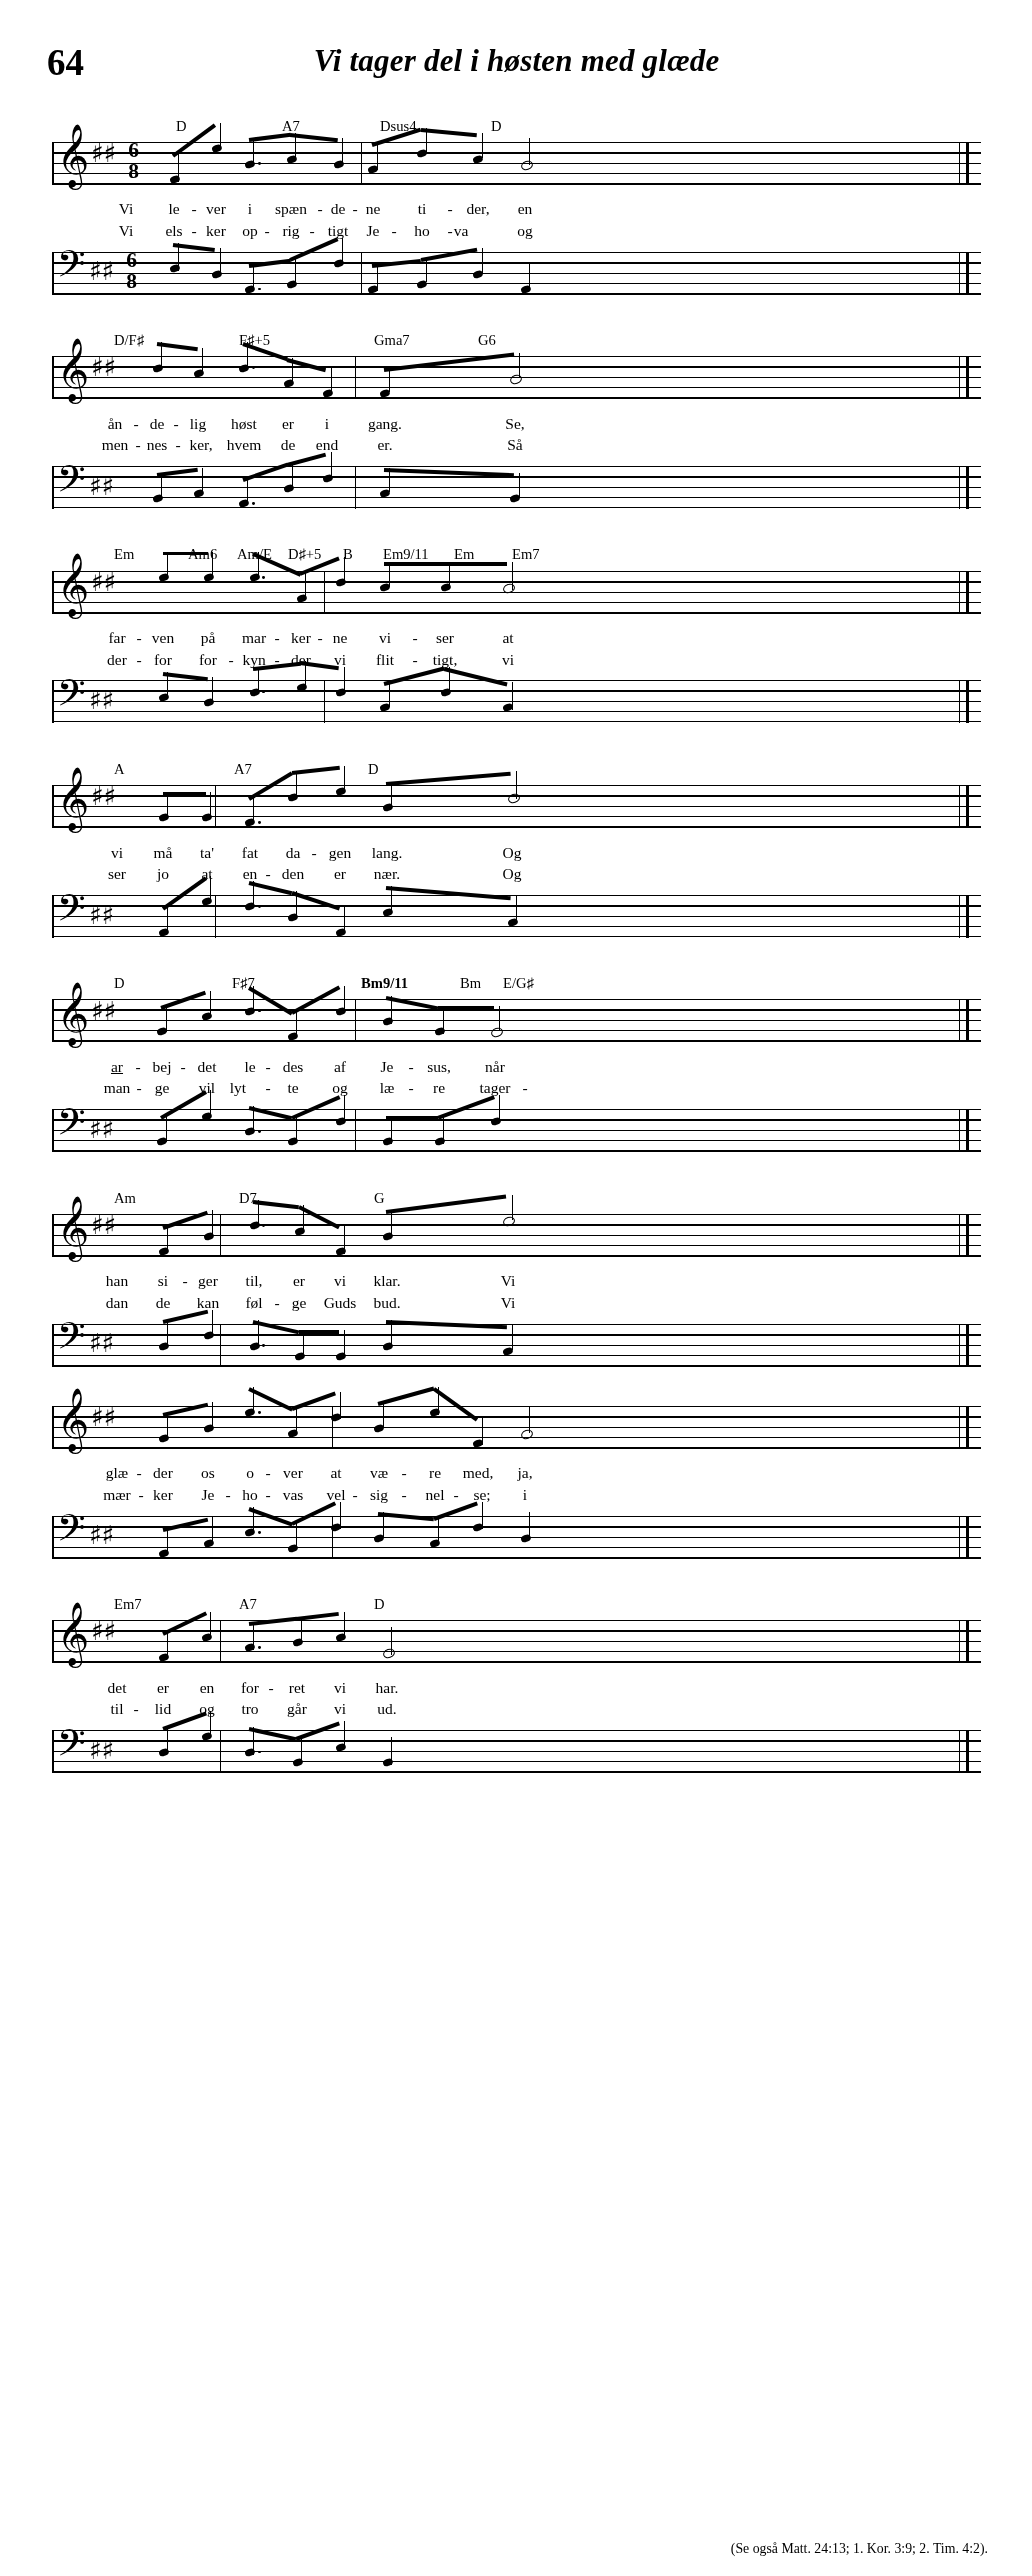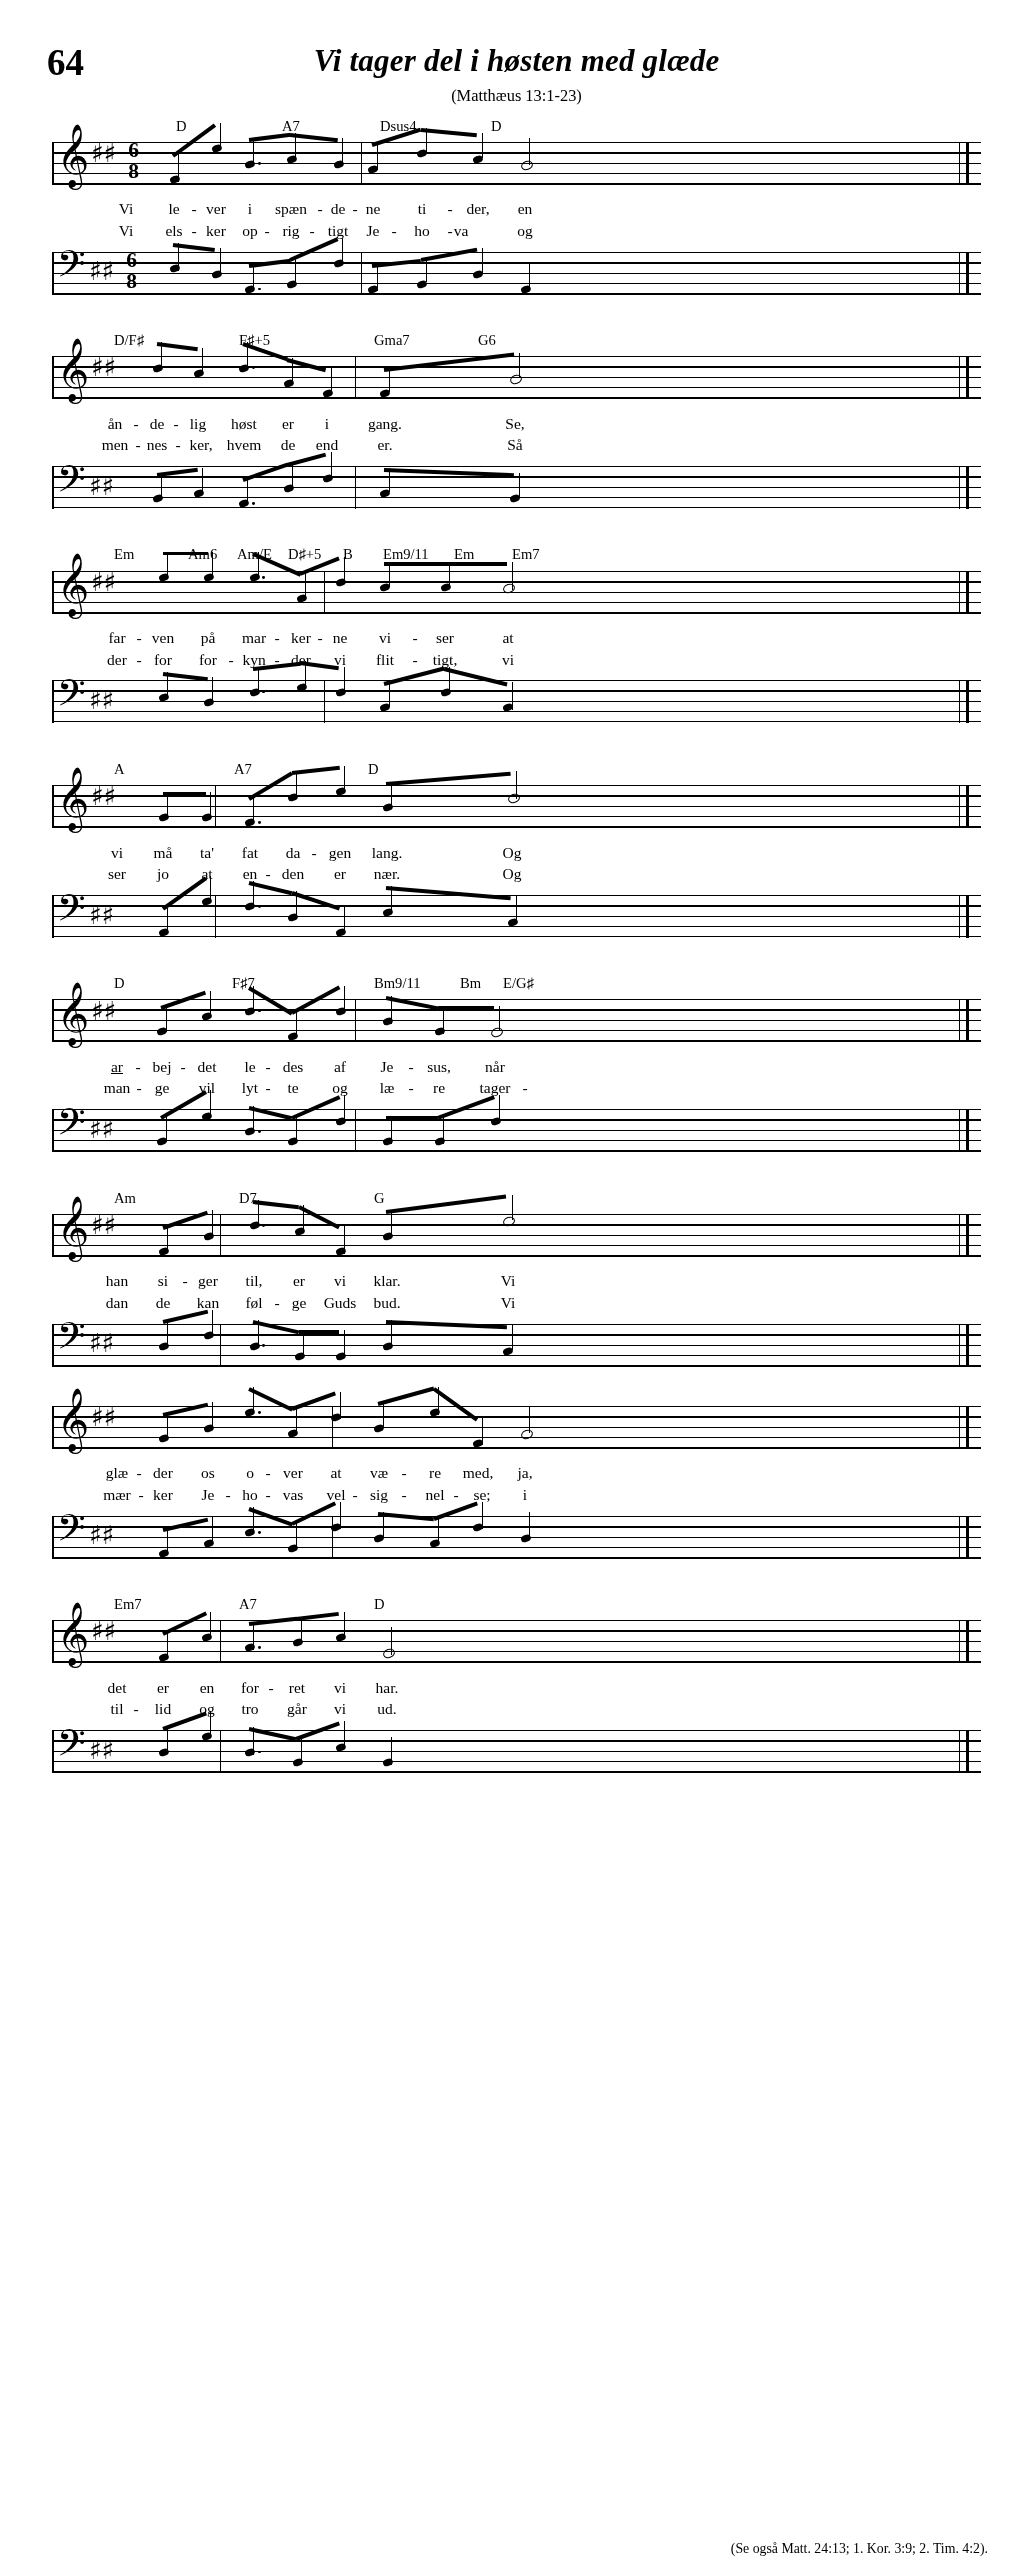"(Matthæus 13:1-23)" div.hymn-scripture { html: <div>(Matthæus 13:1-23)</div> -> none }
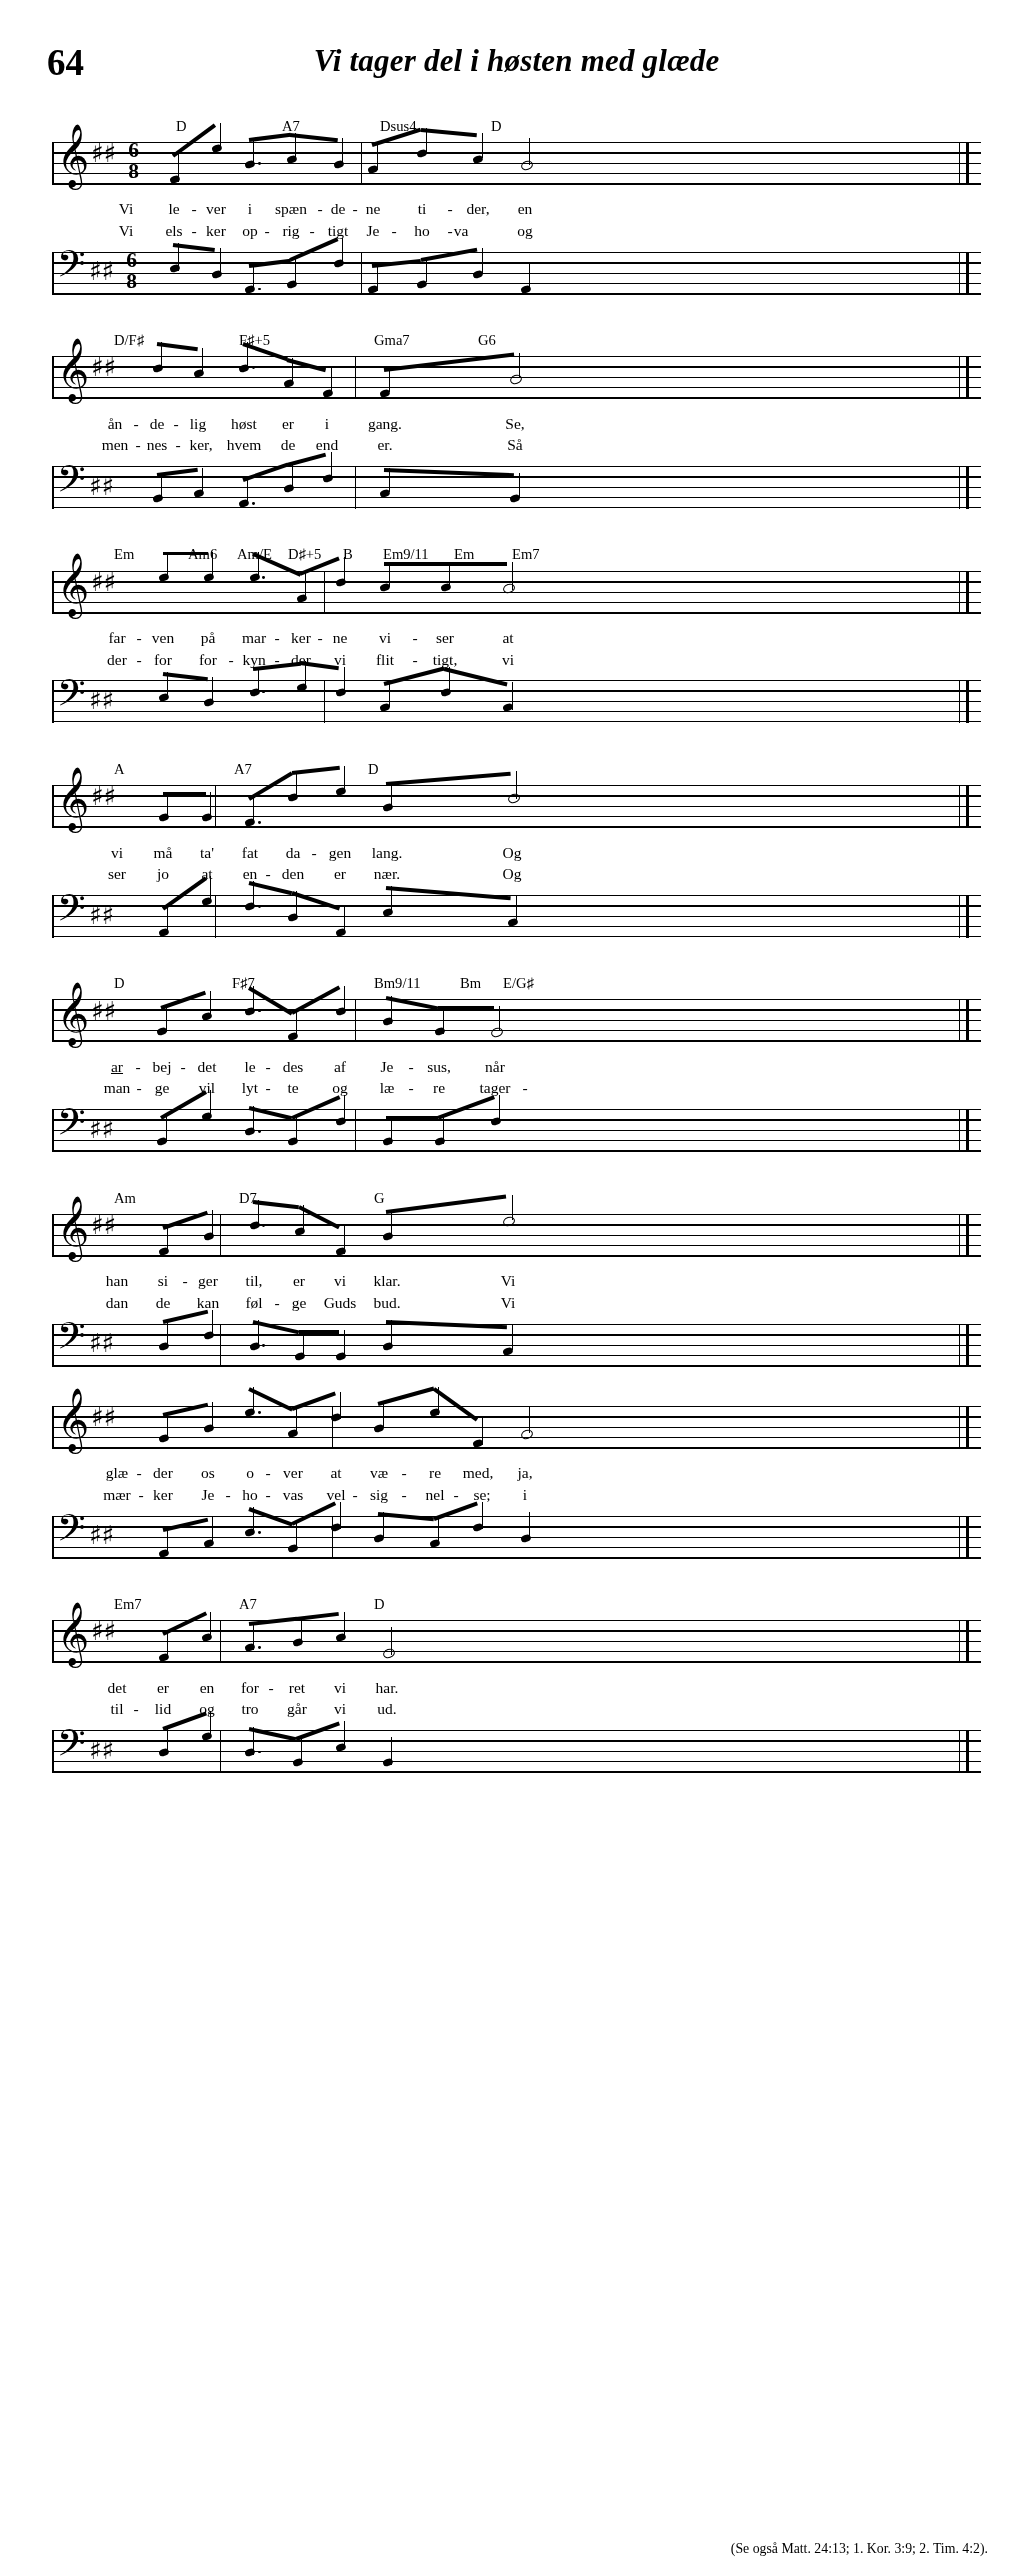"Bm9/11" div.chord { font-weight: none -> bold; left: 331px -> 318px }
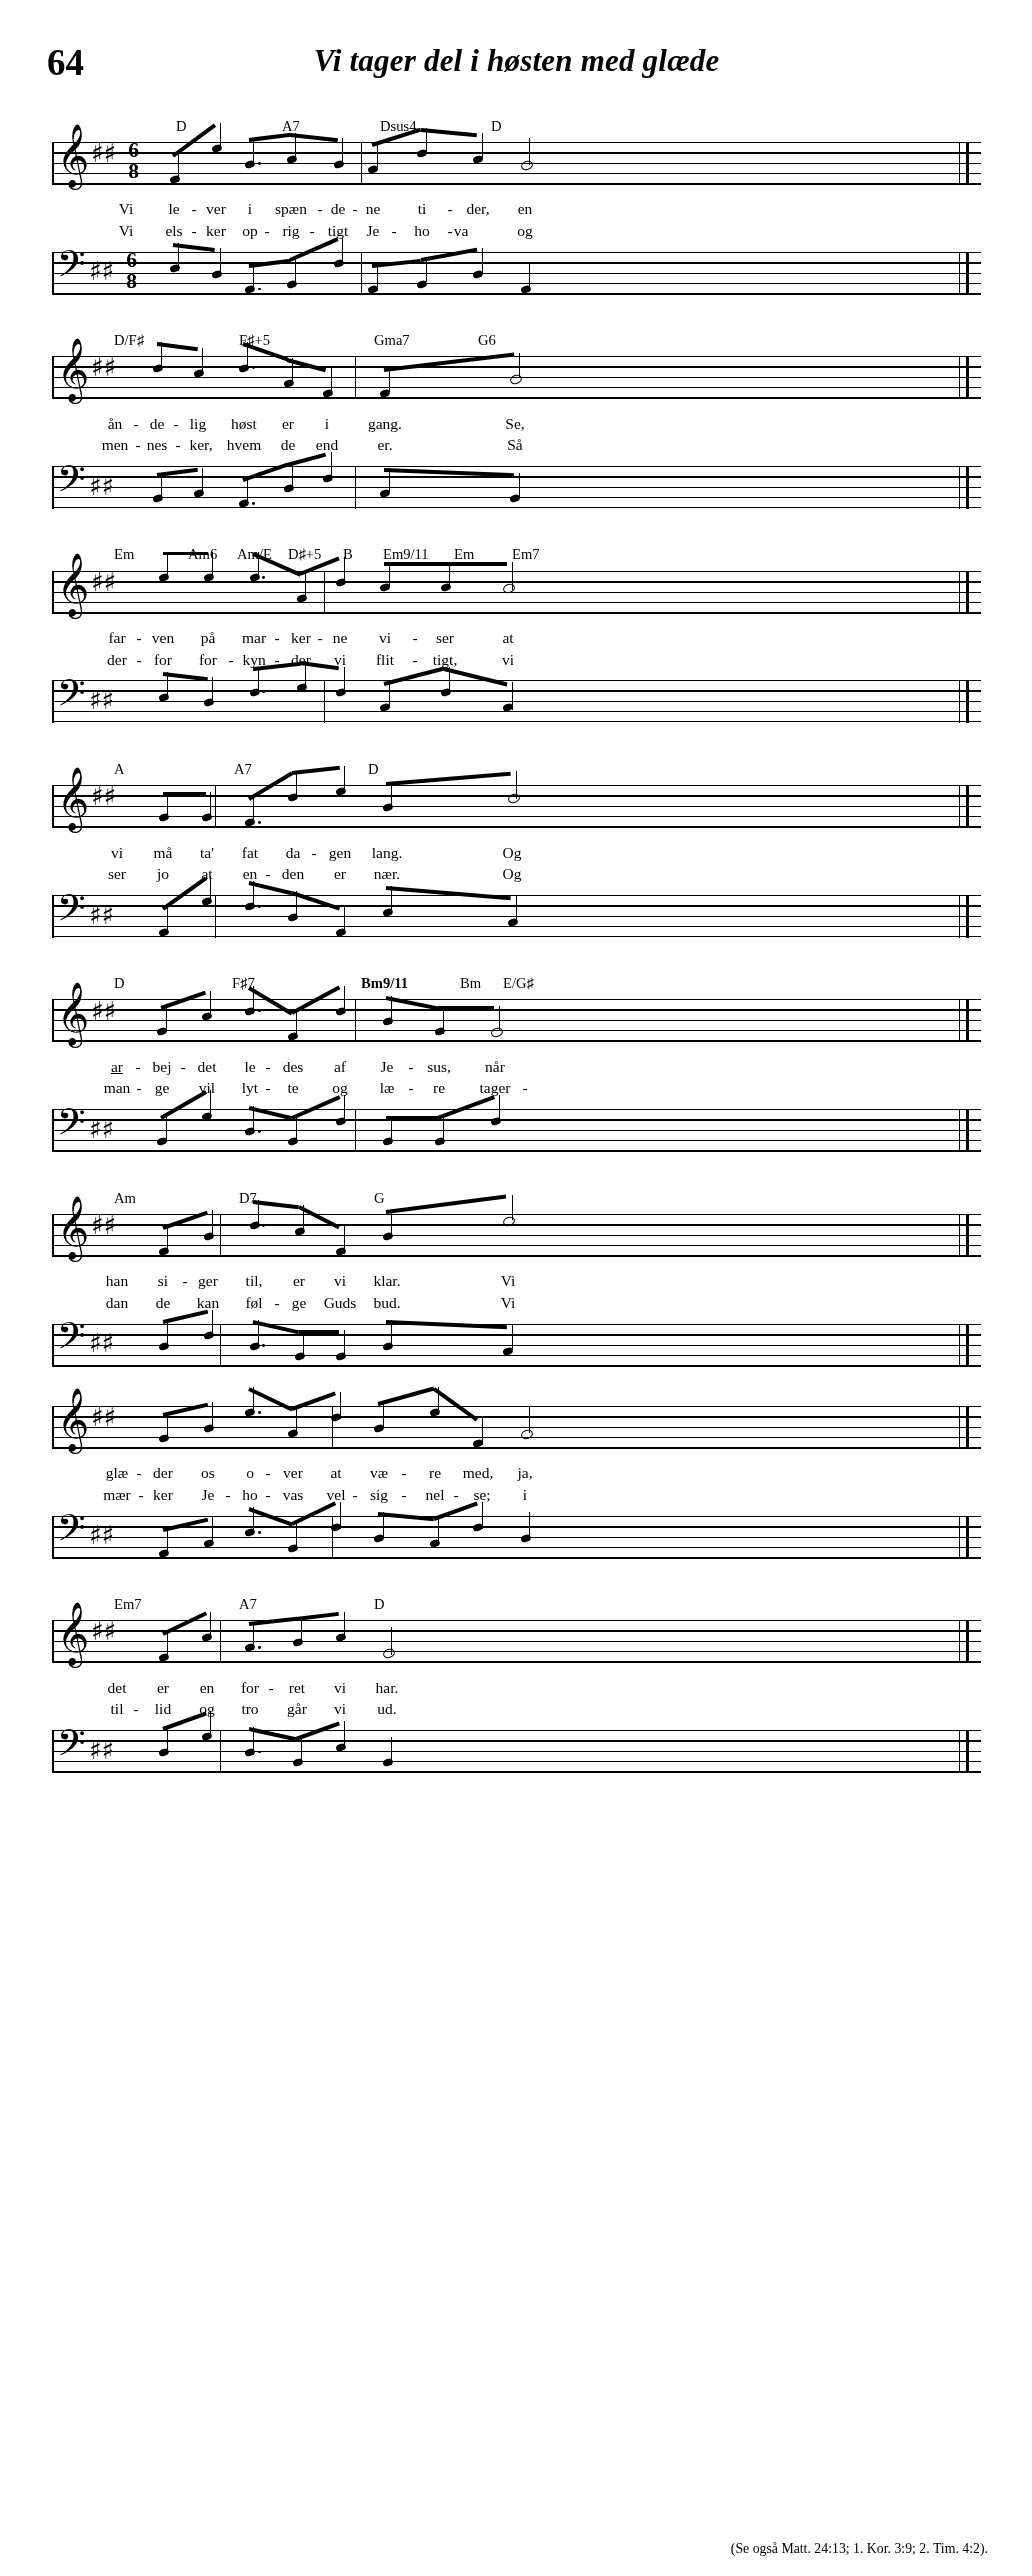"lyt" span.syl { left: 207px -> 195px }
